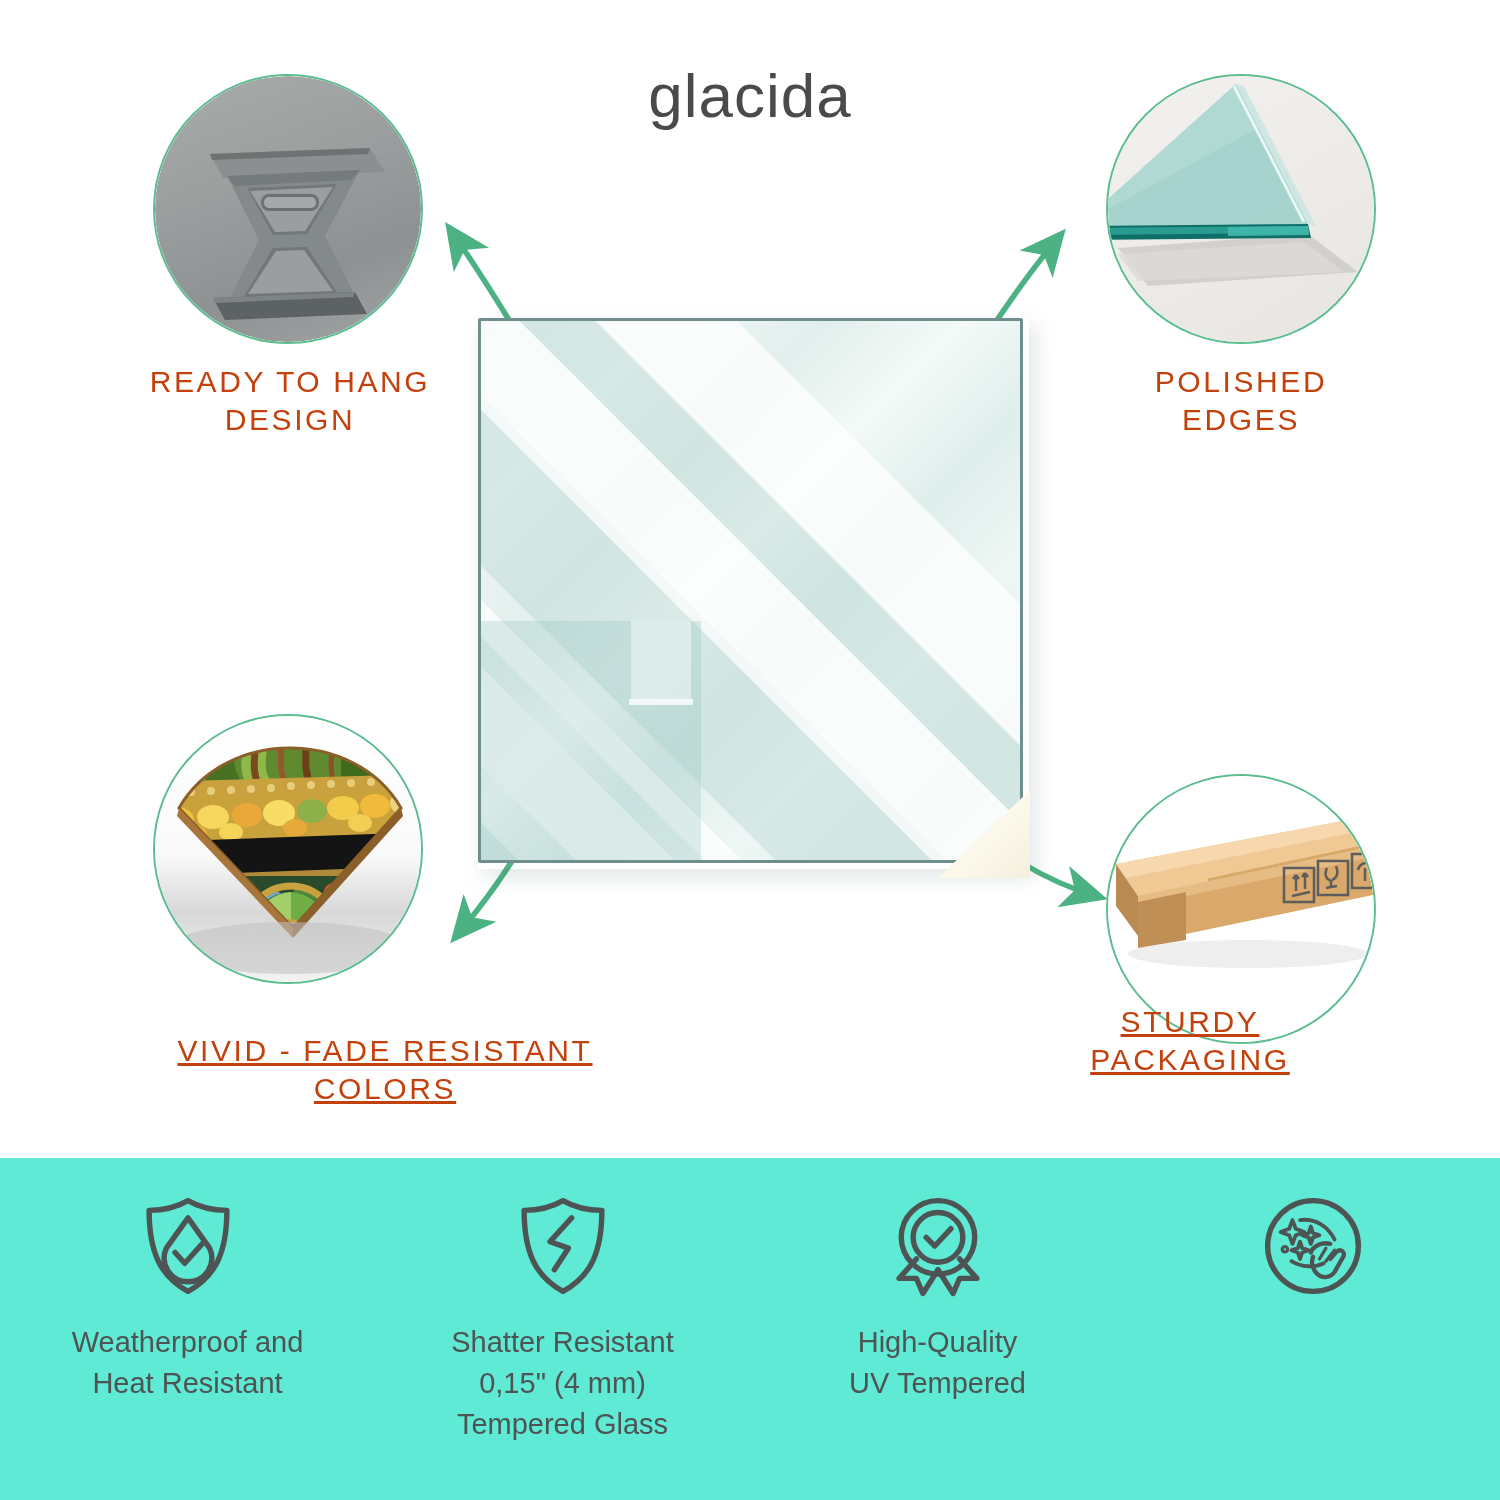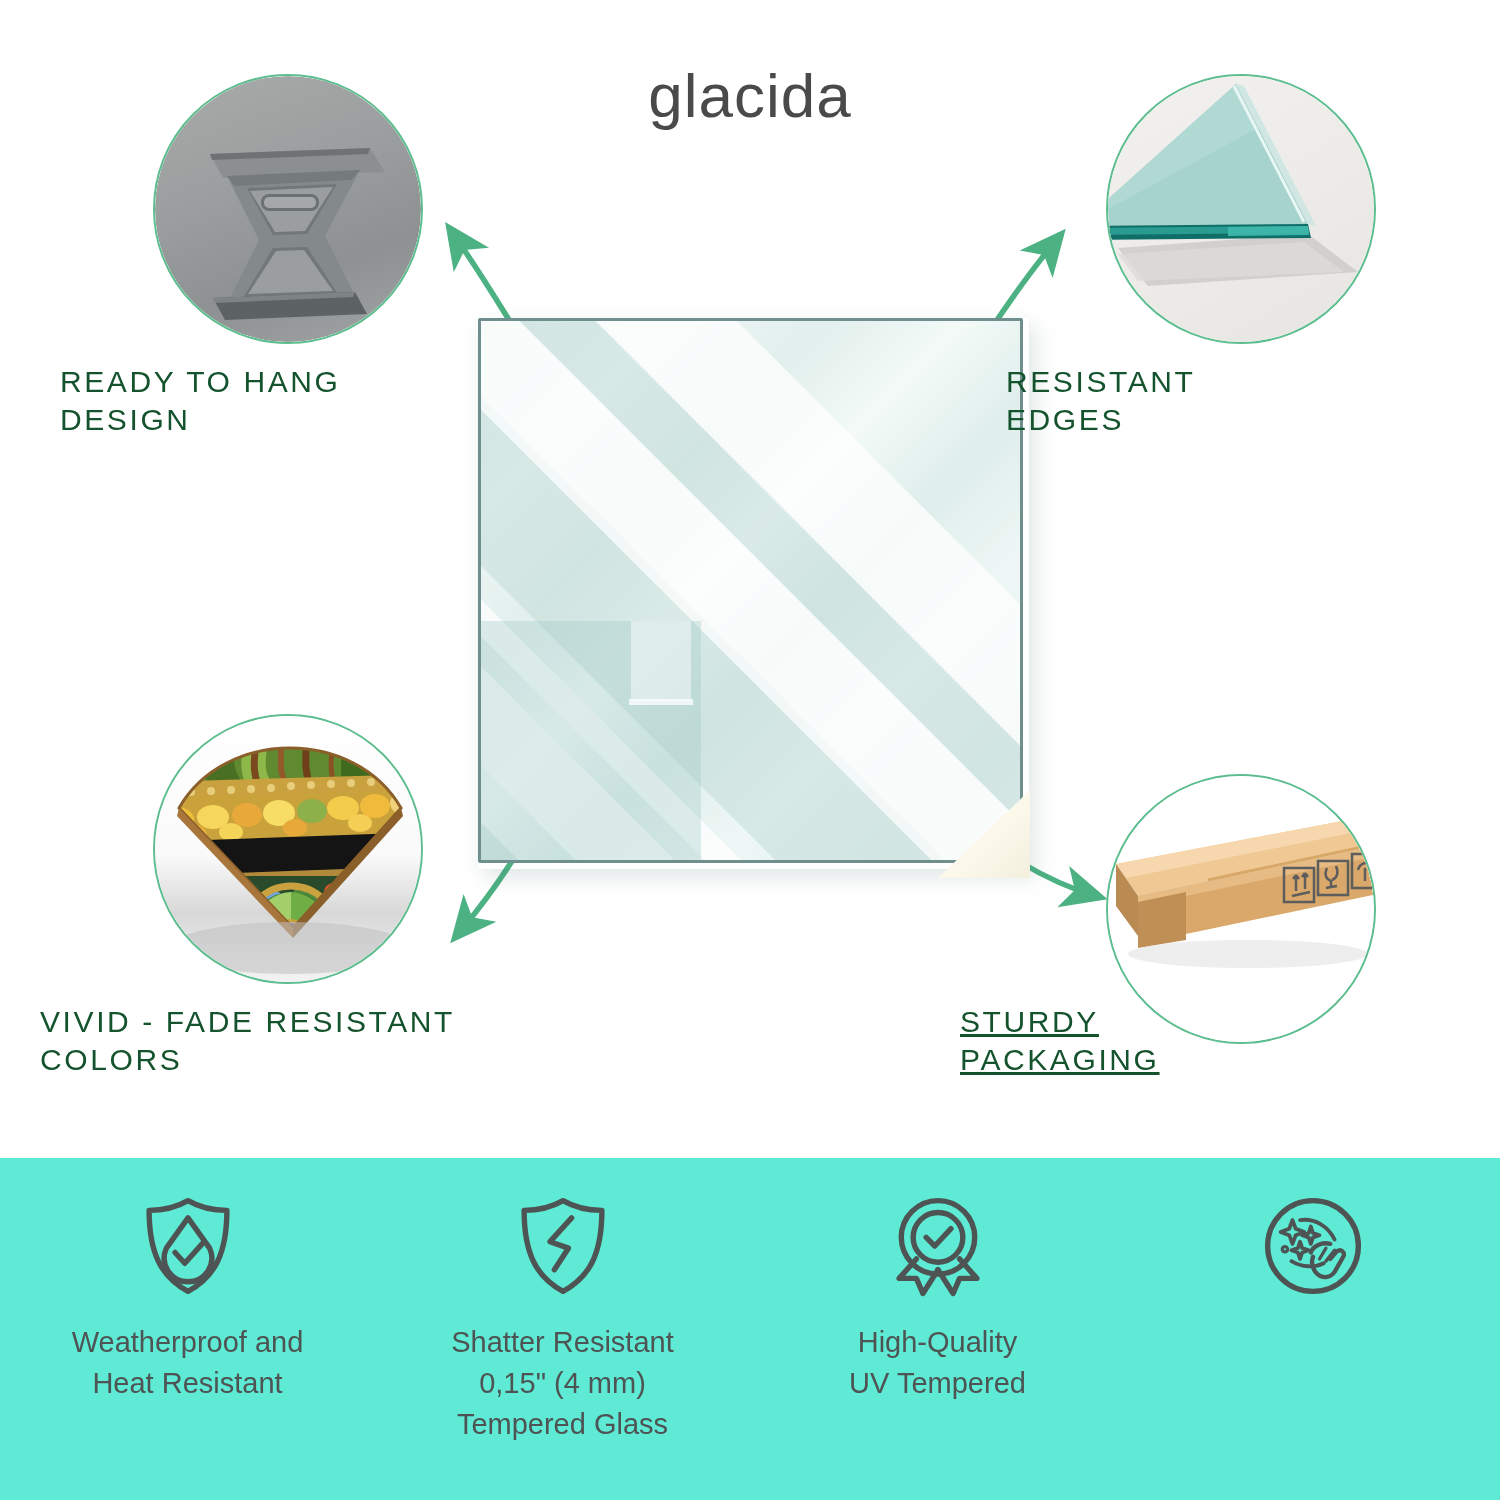"READY TO HANG" .clabel { color: #14532d -> #c2410c; text-align: left -> center }
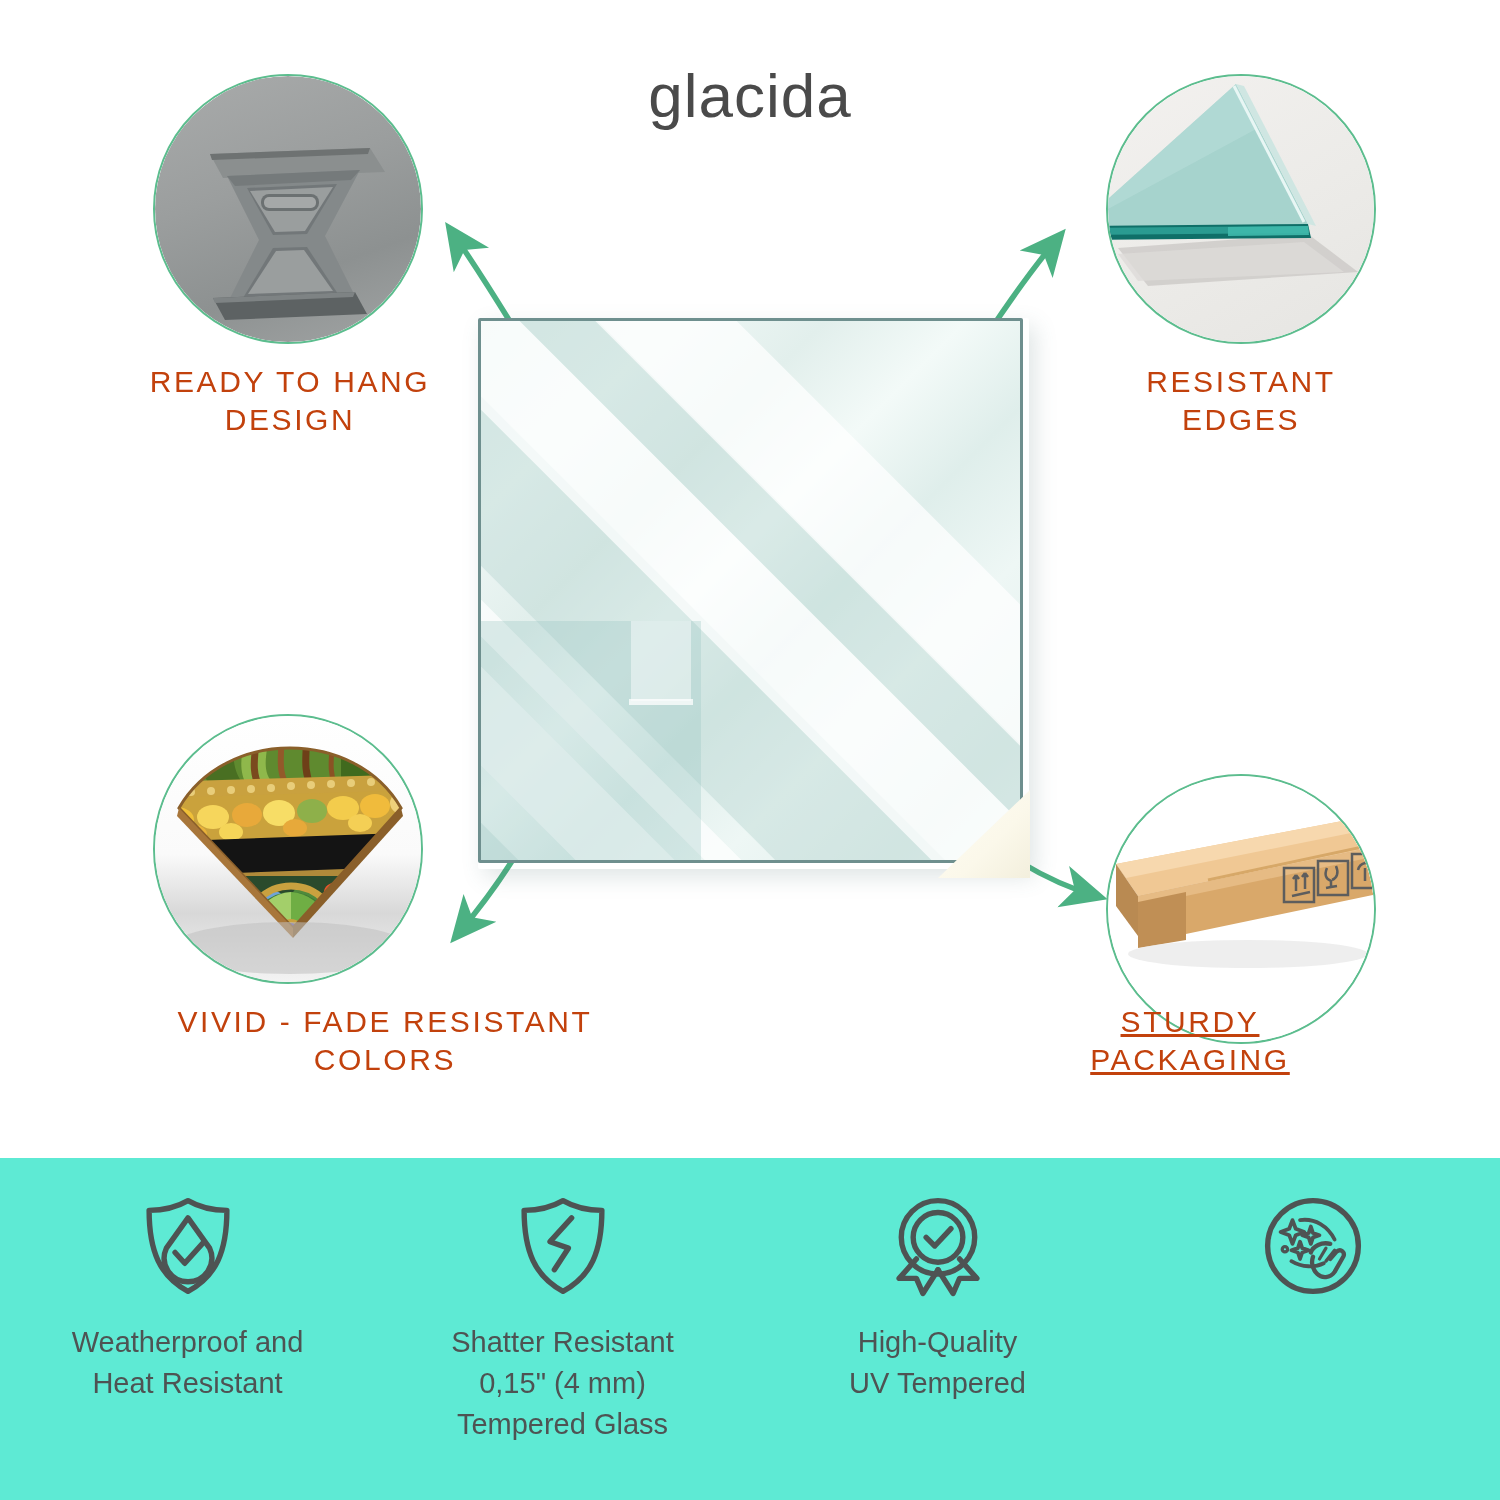"RESISTANT" div.clabel { text: RESISTANT -> POLISHED }
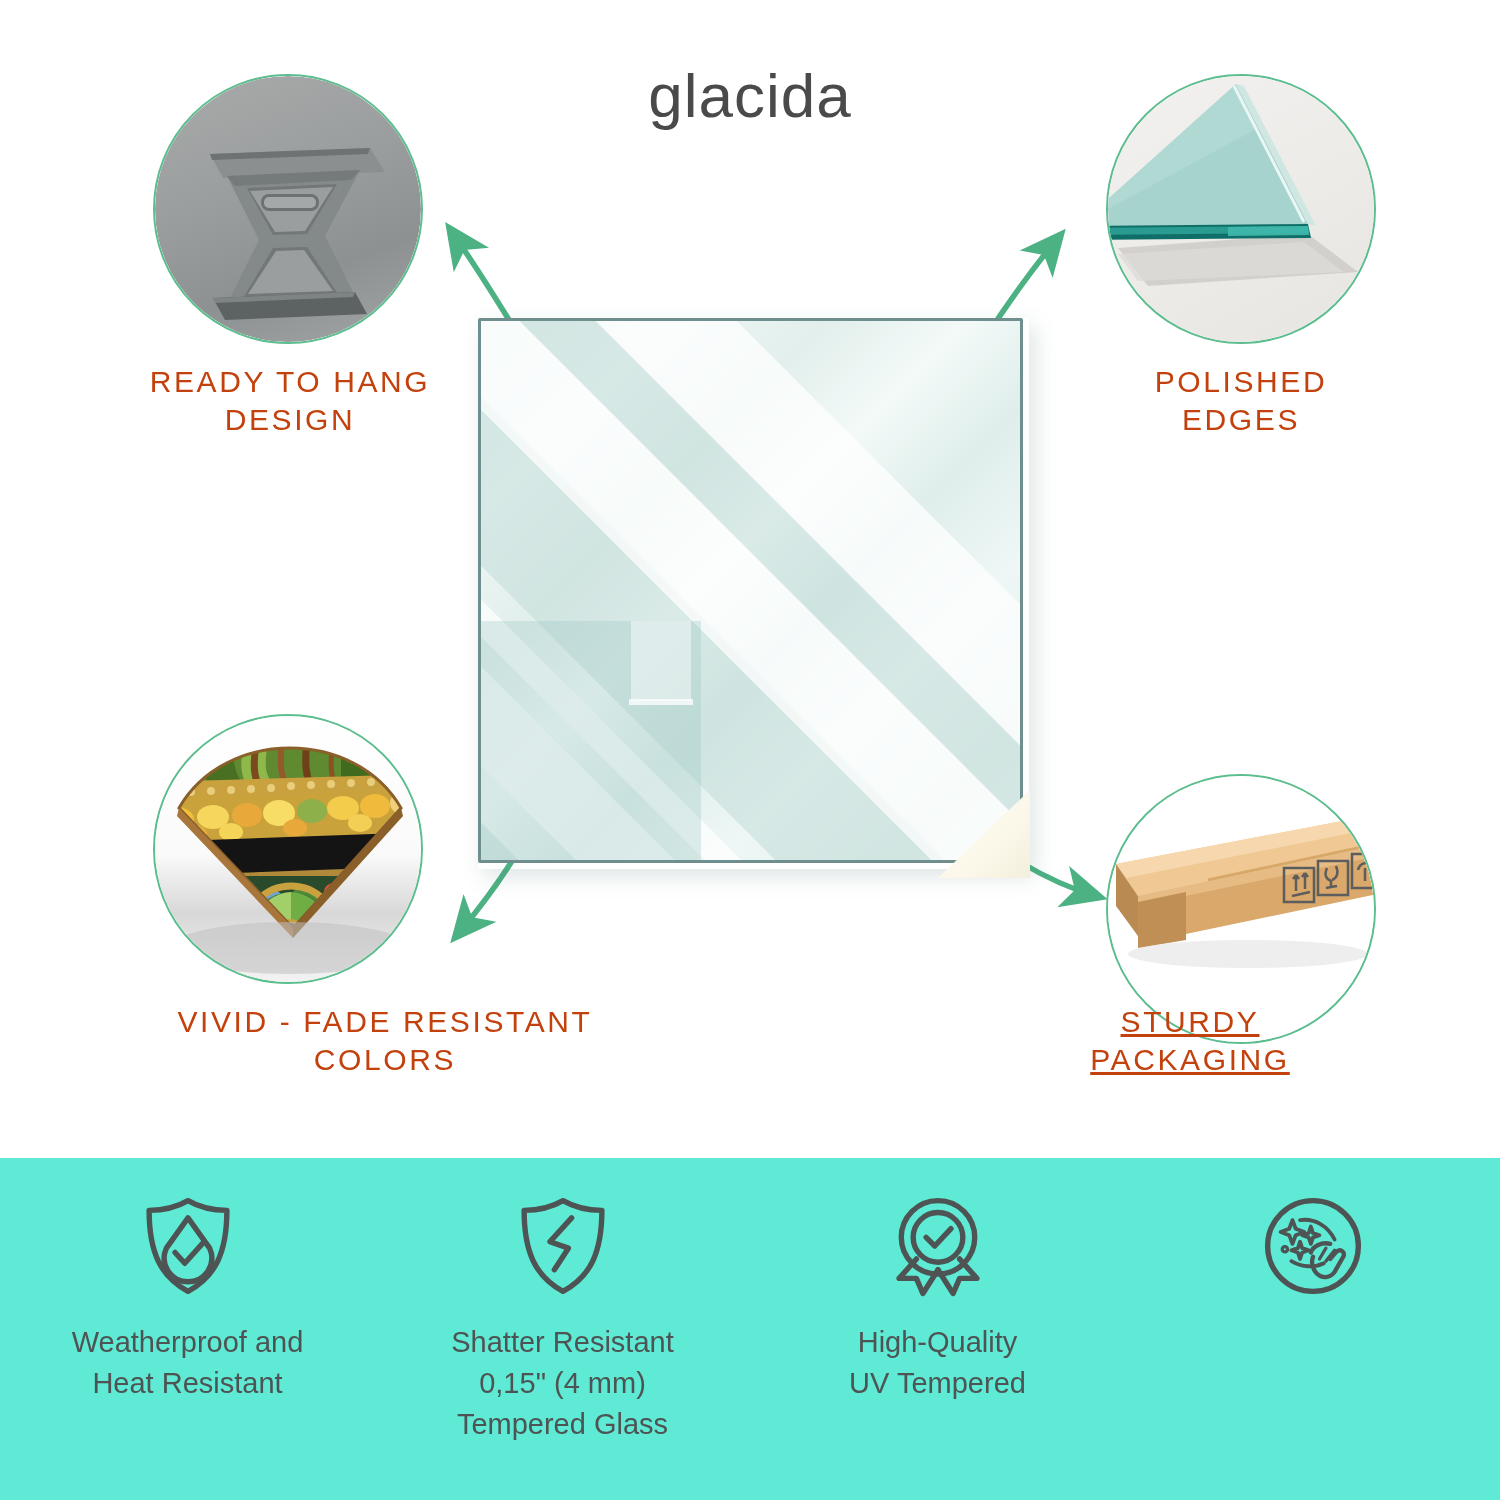"VIVID - FADE RESISTANT" div.clabel { text-decoration: none -> underline; top: 1003px -> 1032px }
